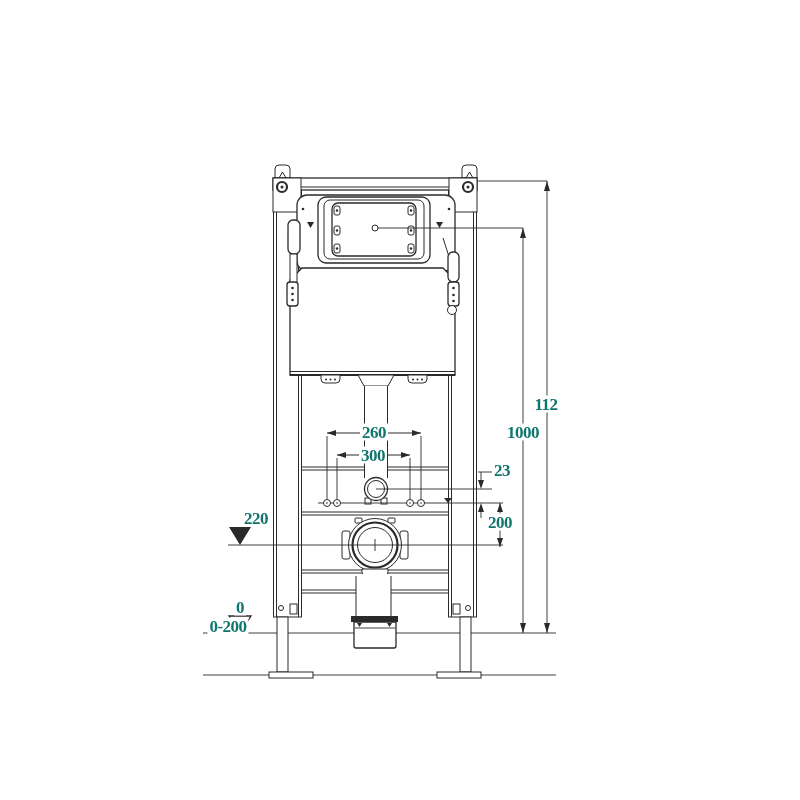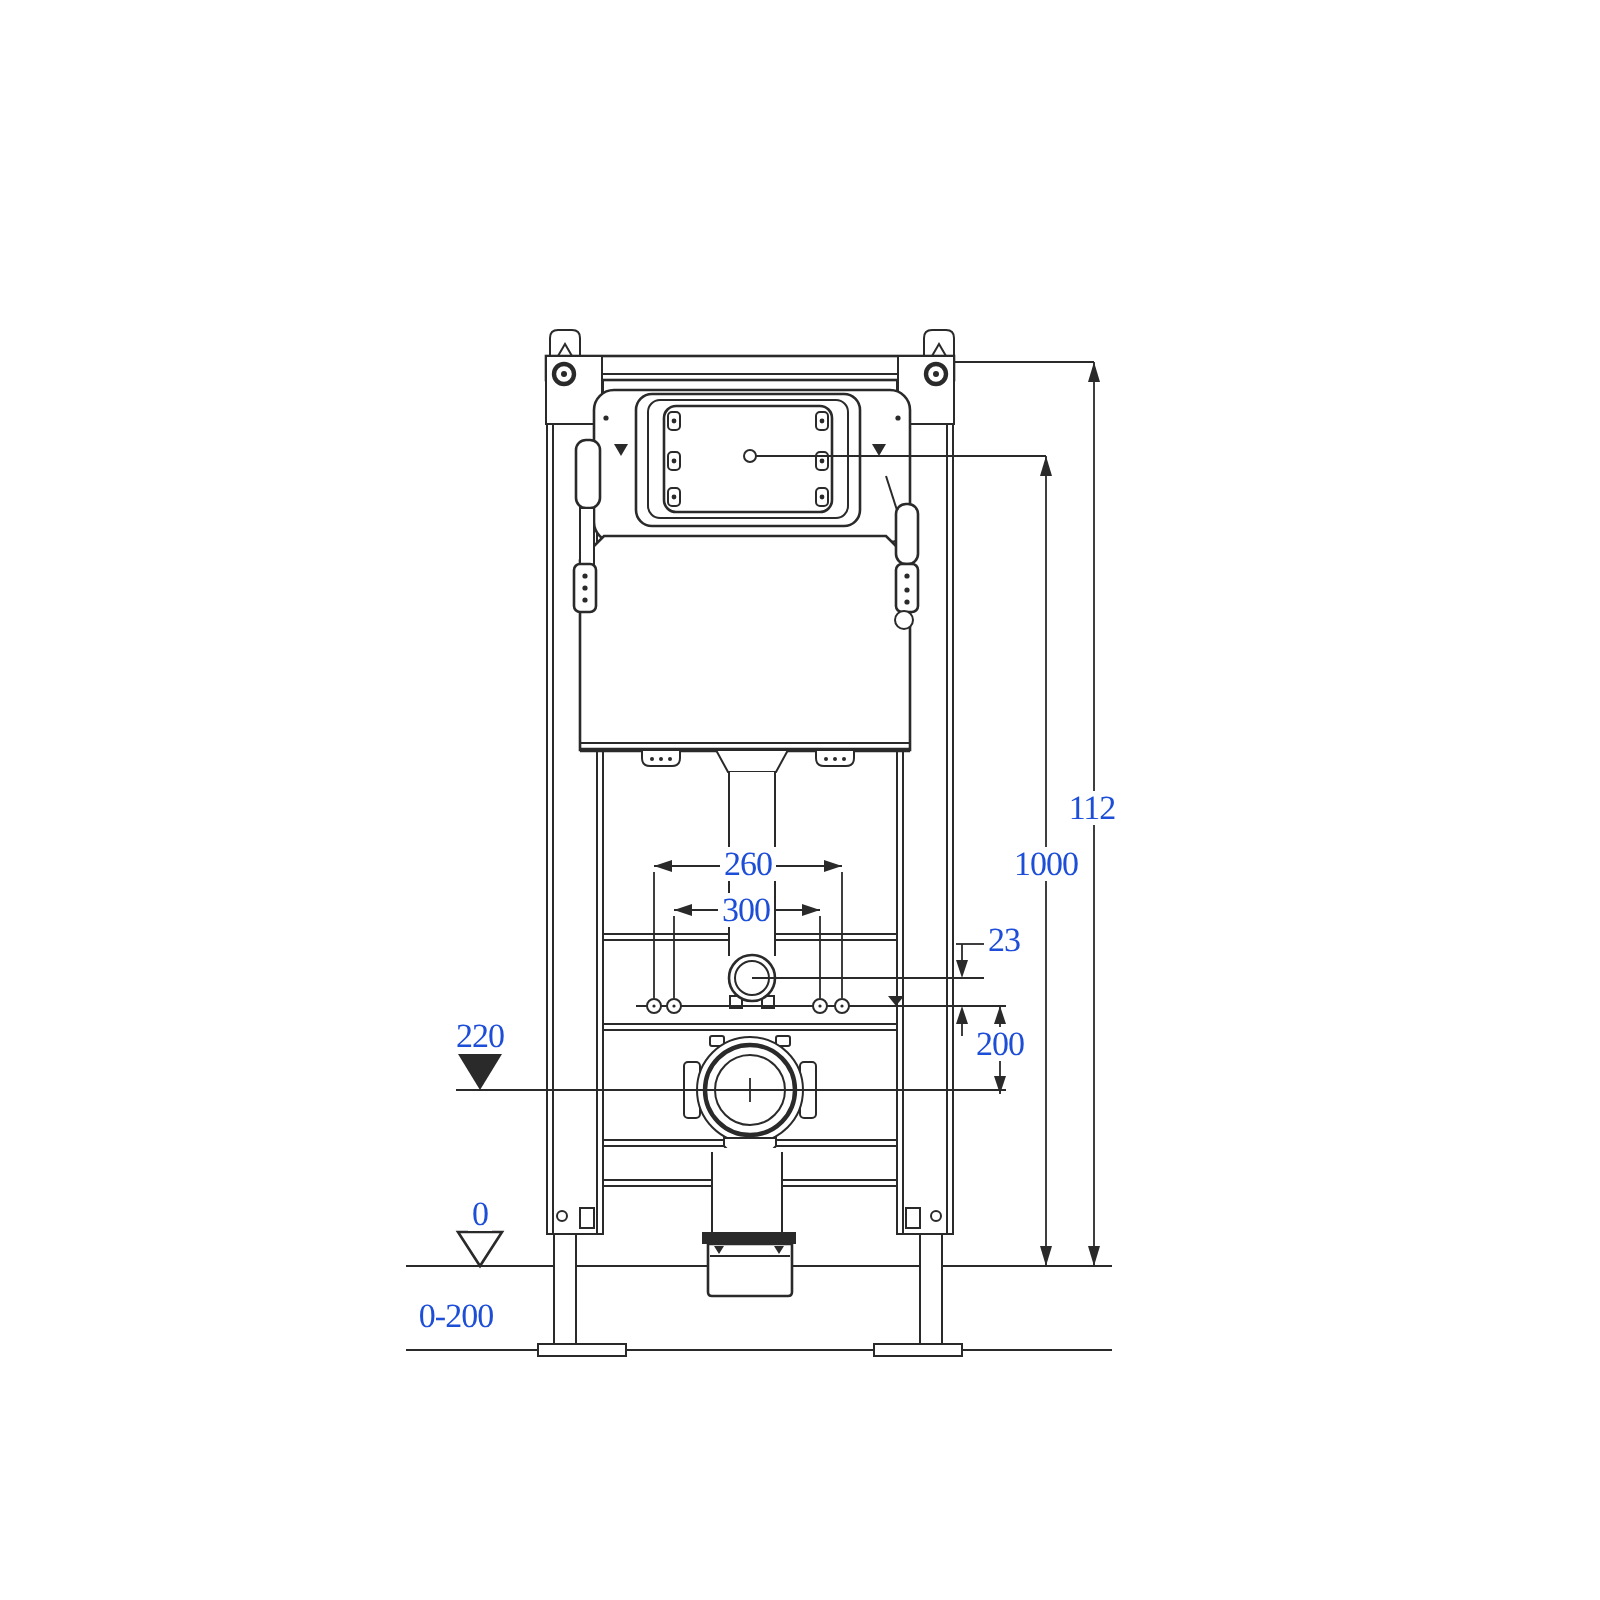"112" .dim-label { color: #1d4ed8 -> #0f766e; font-weight: normal -> bold }
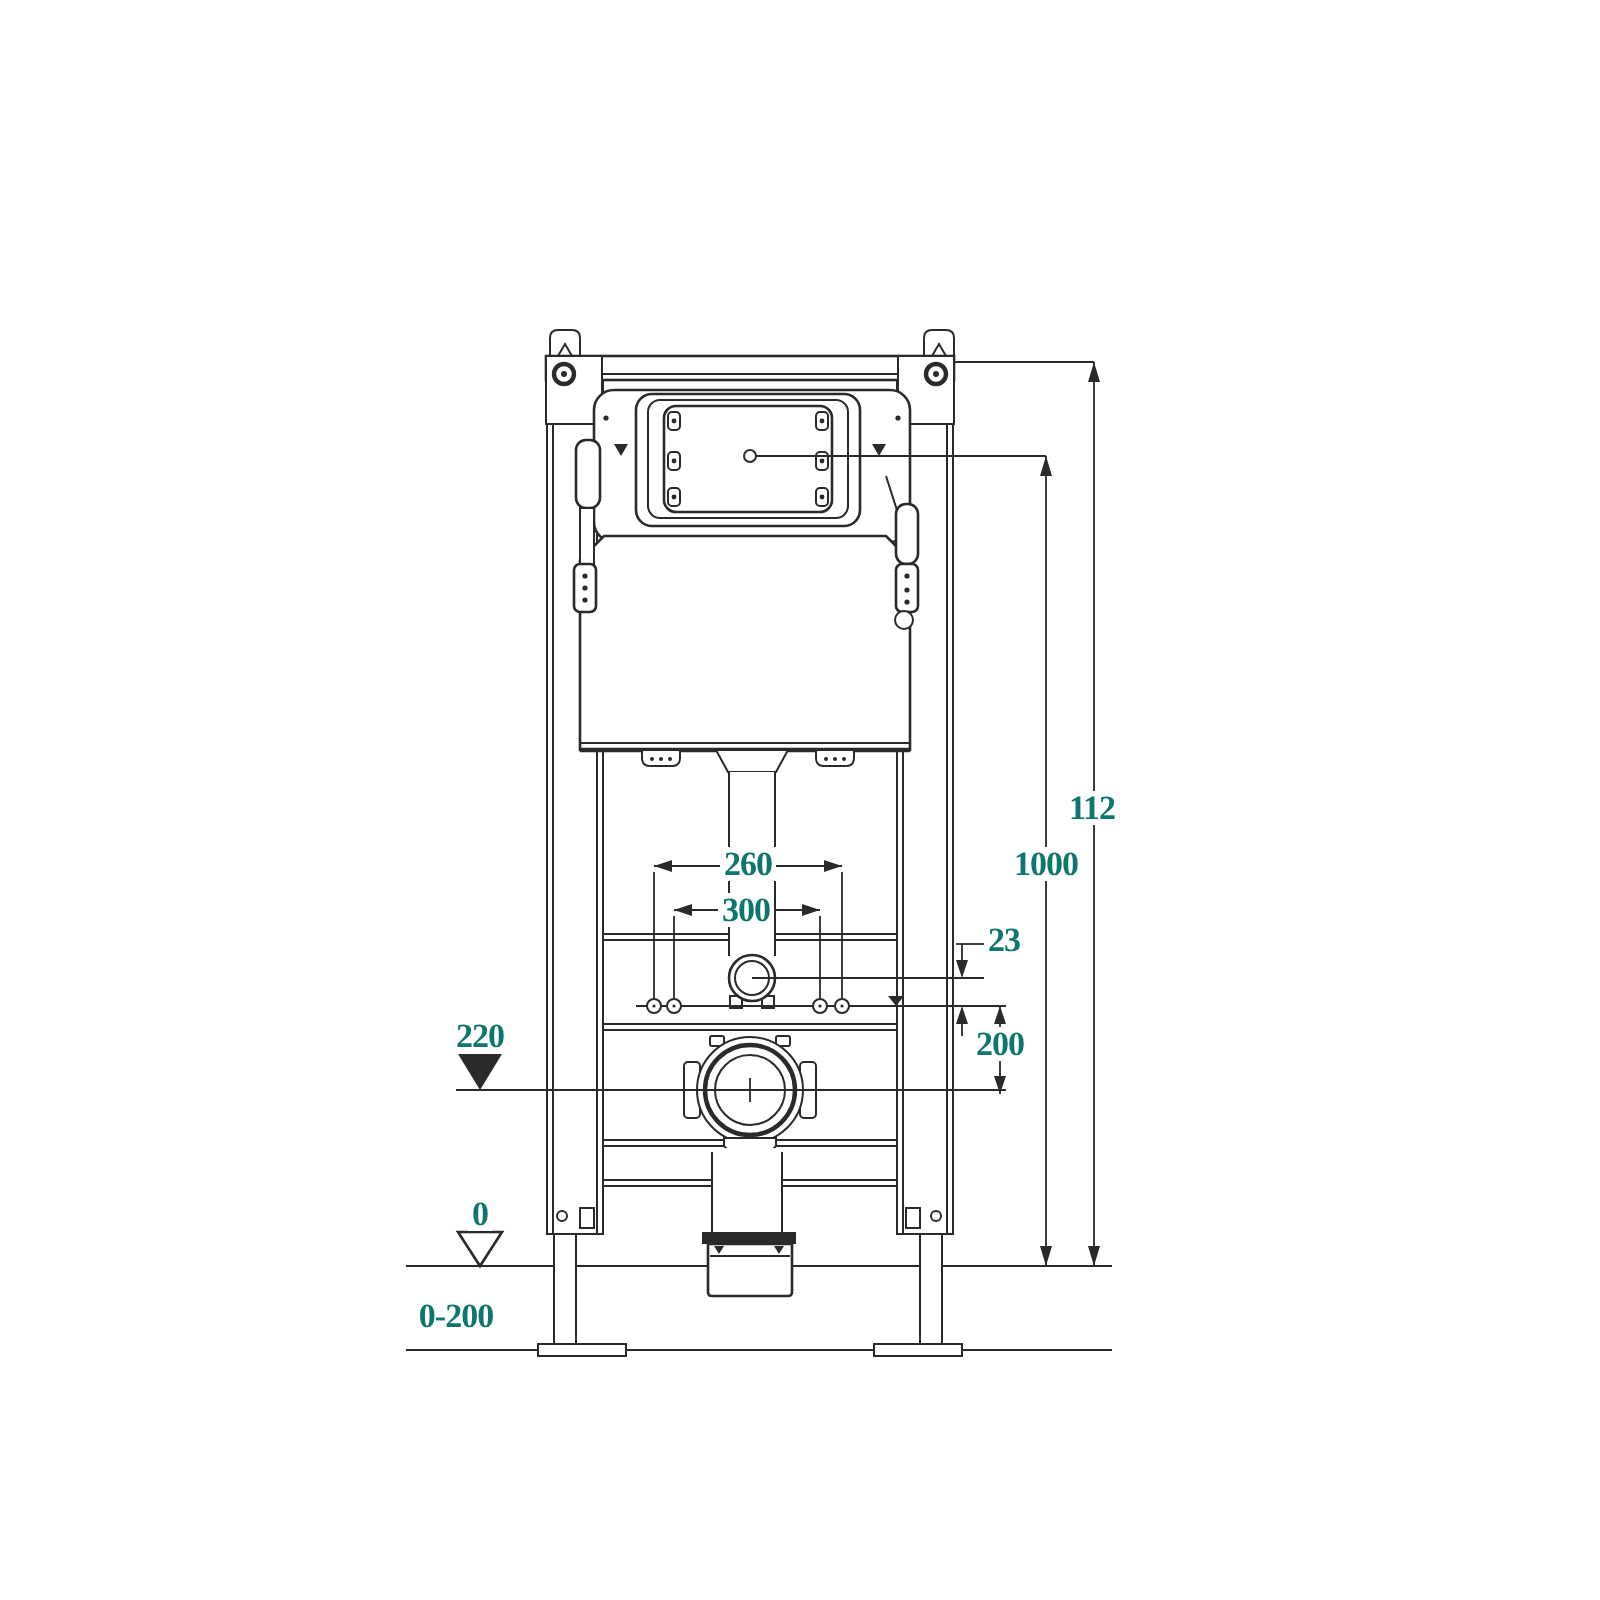"220" span.dim-label { left: 240px -> 256px }
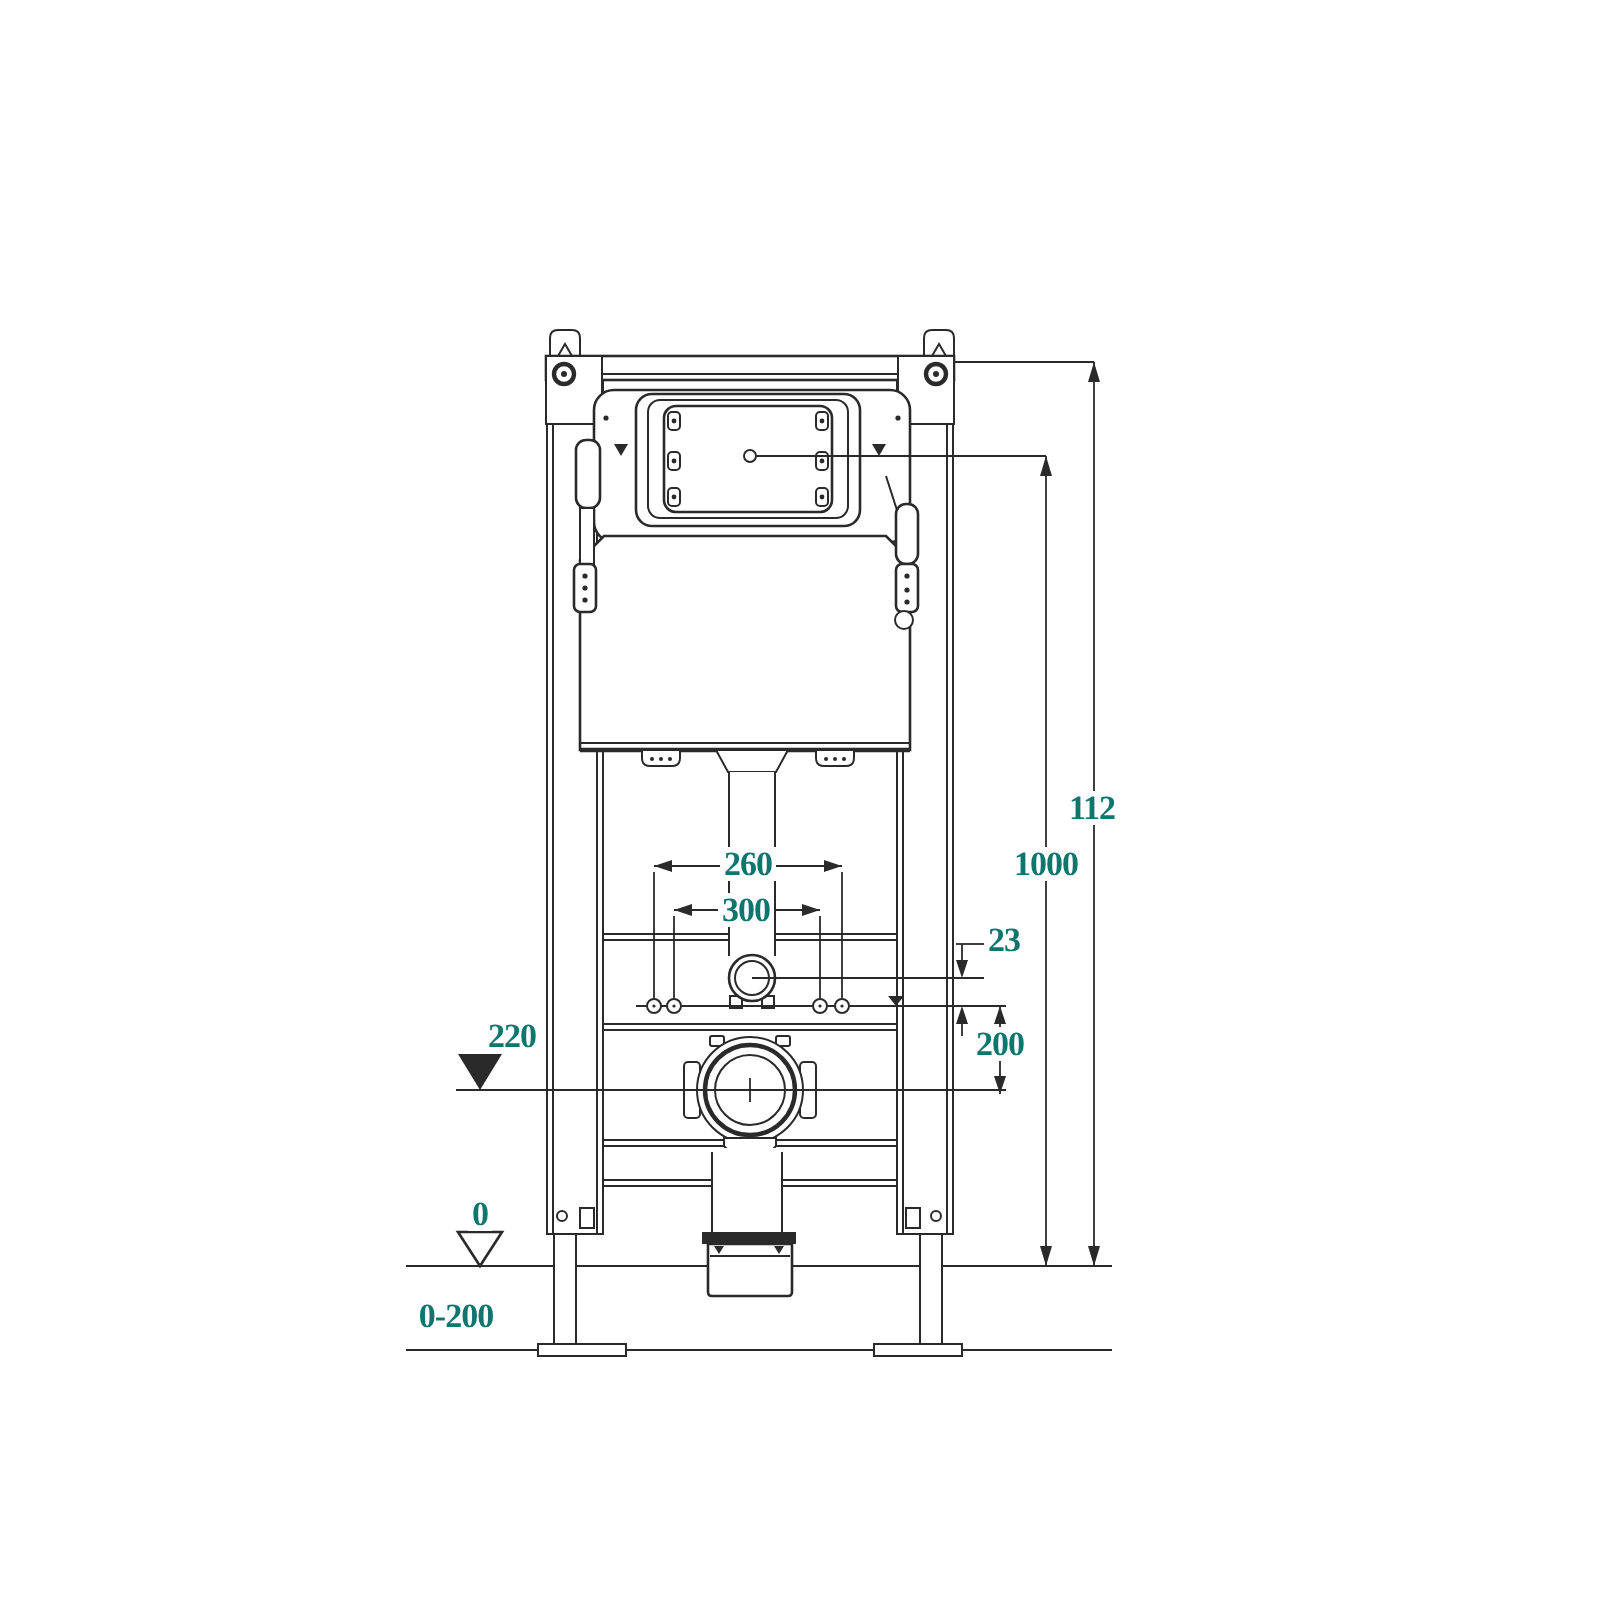"0-200" span.dim-label { top: 658px -> 626px }
